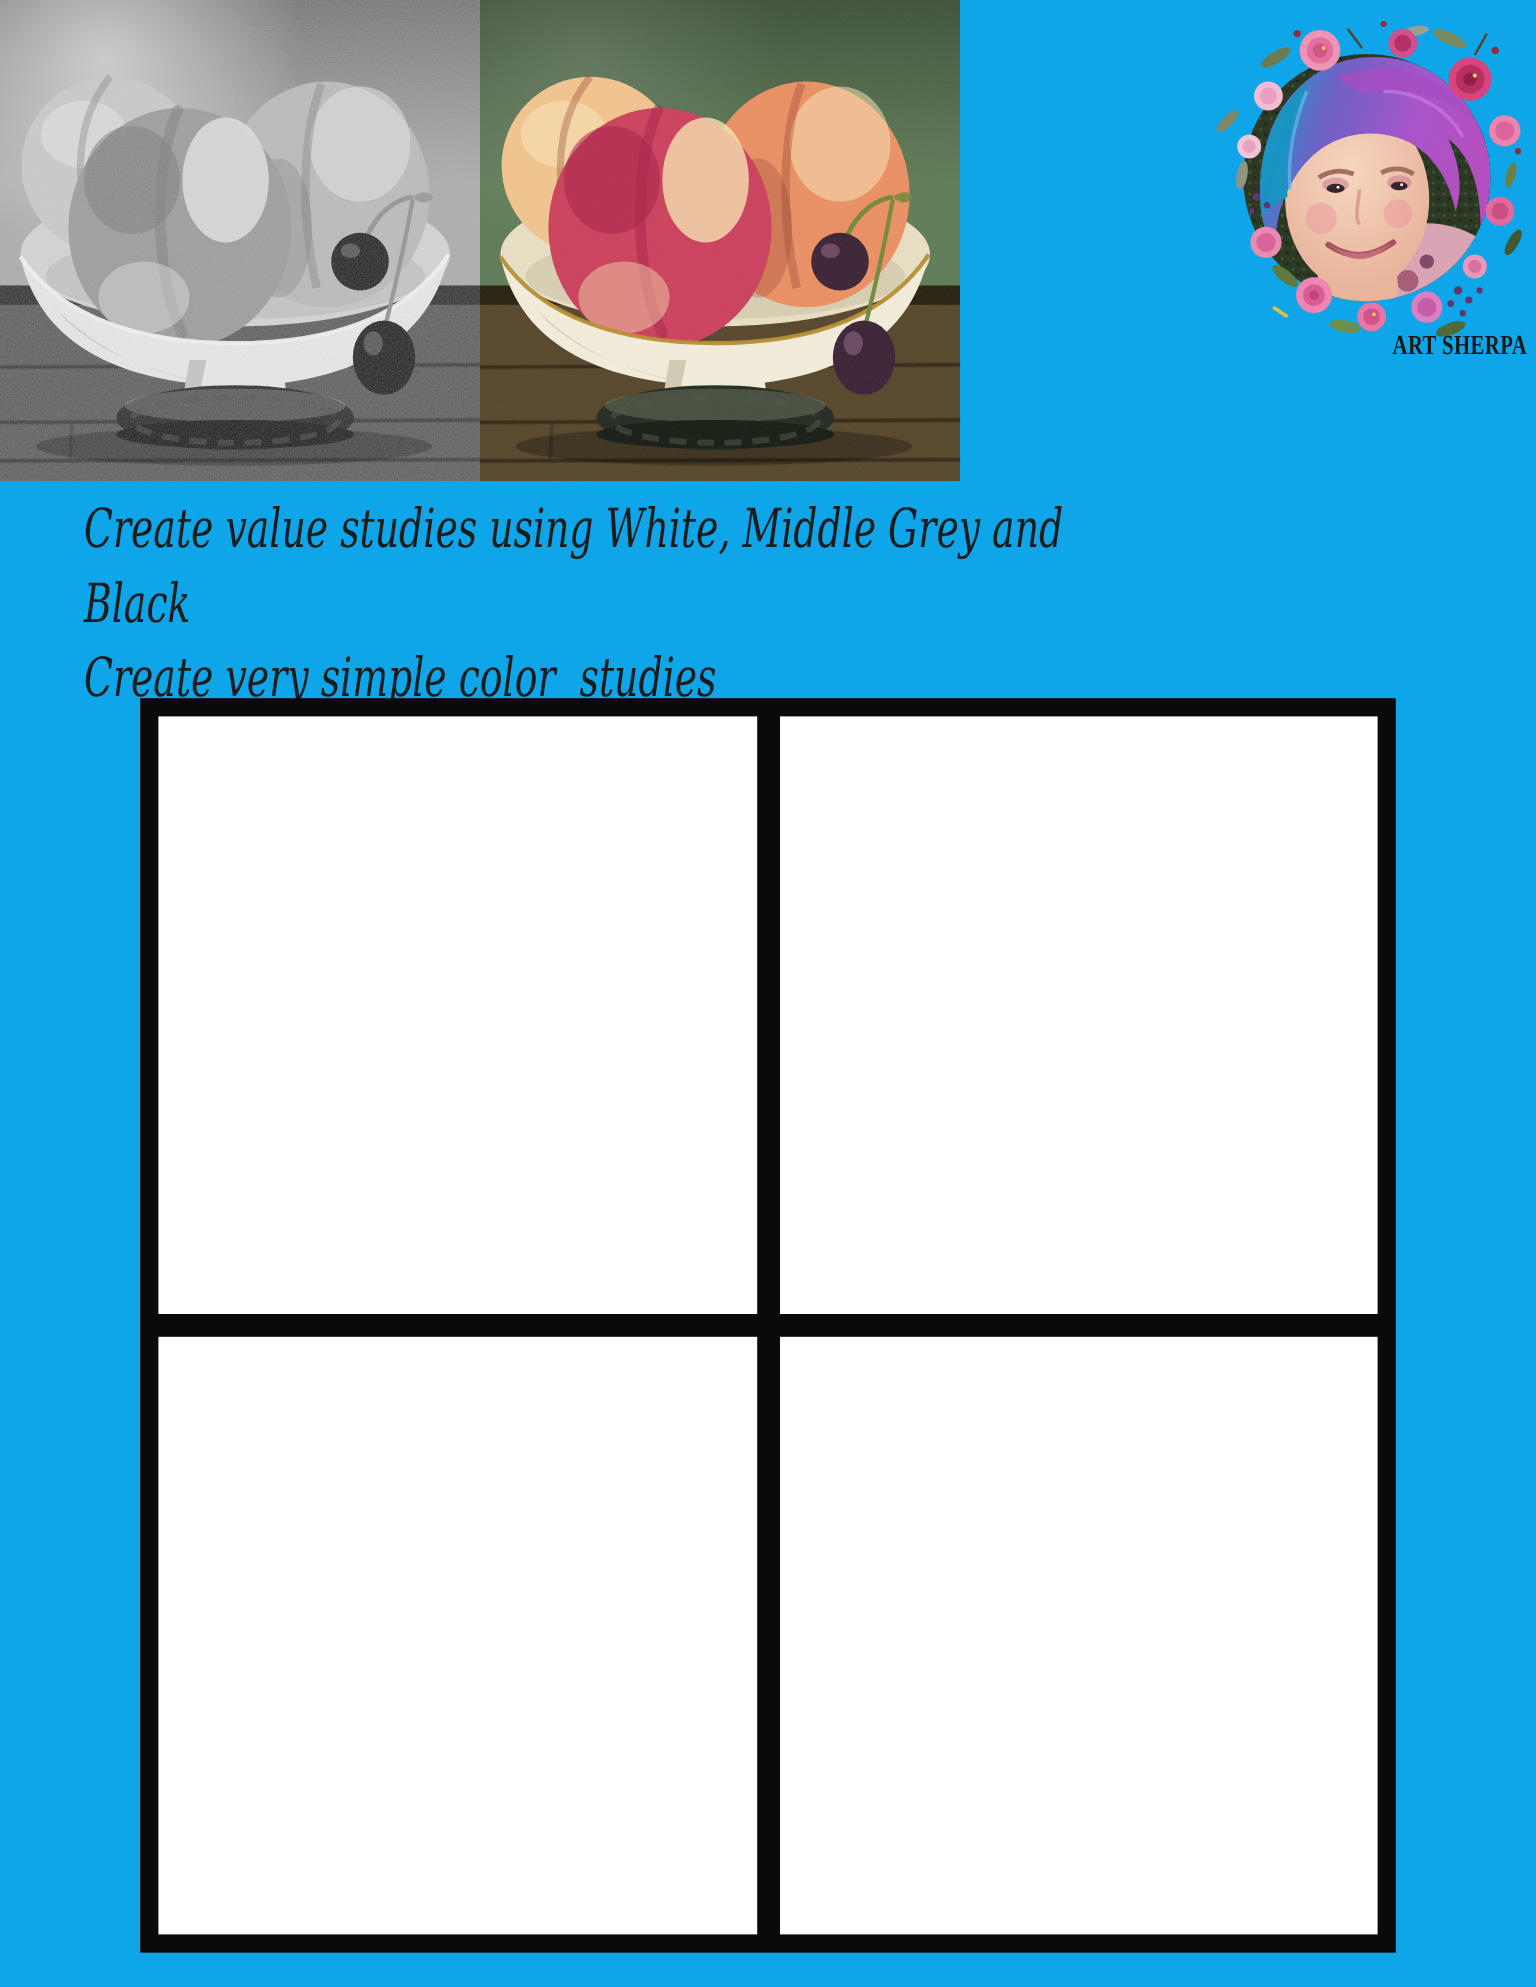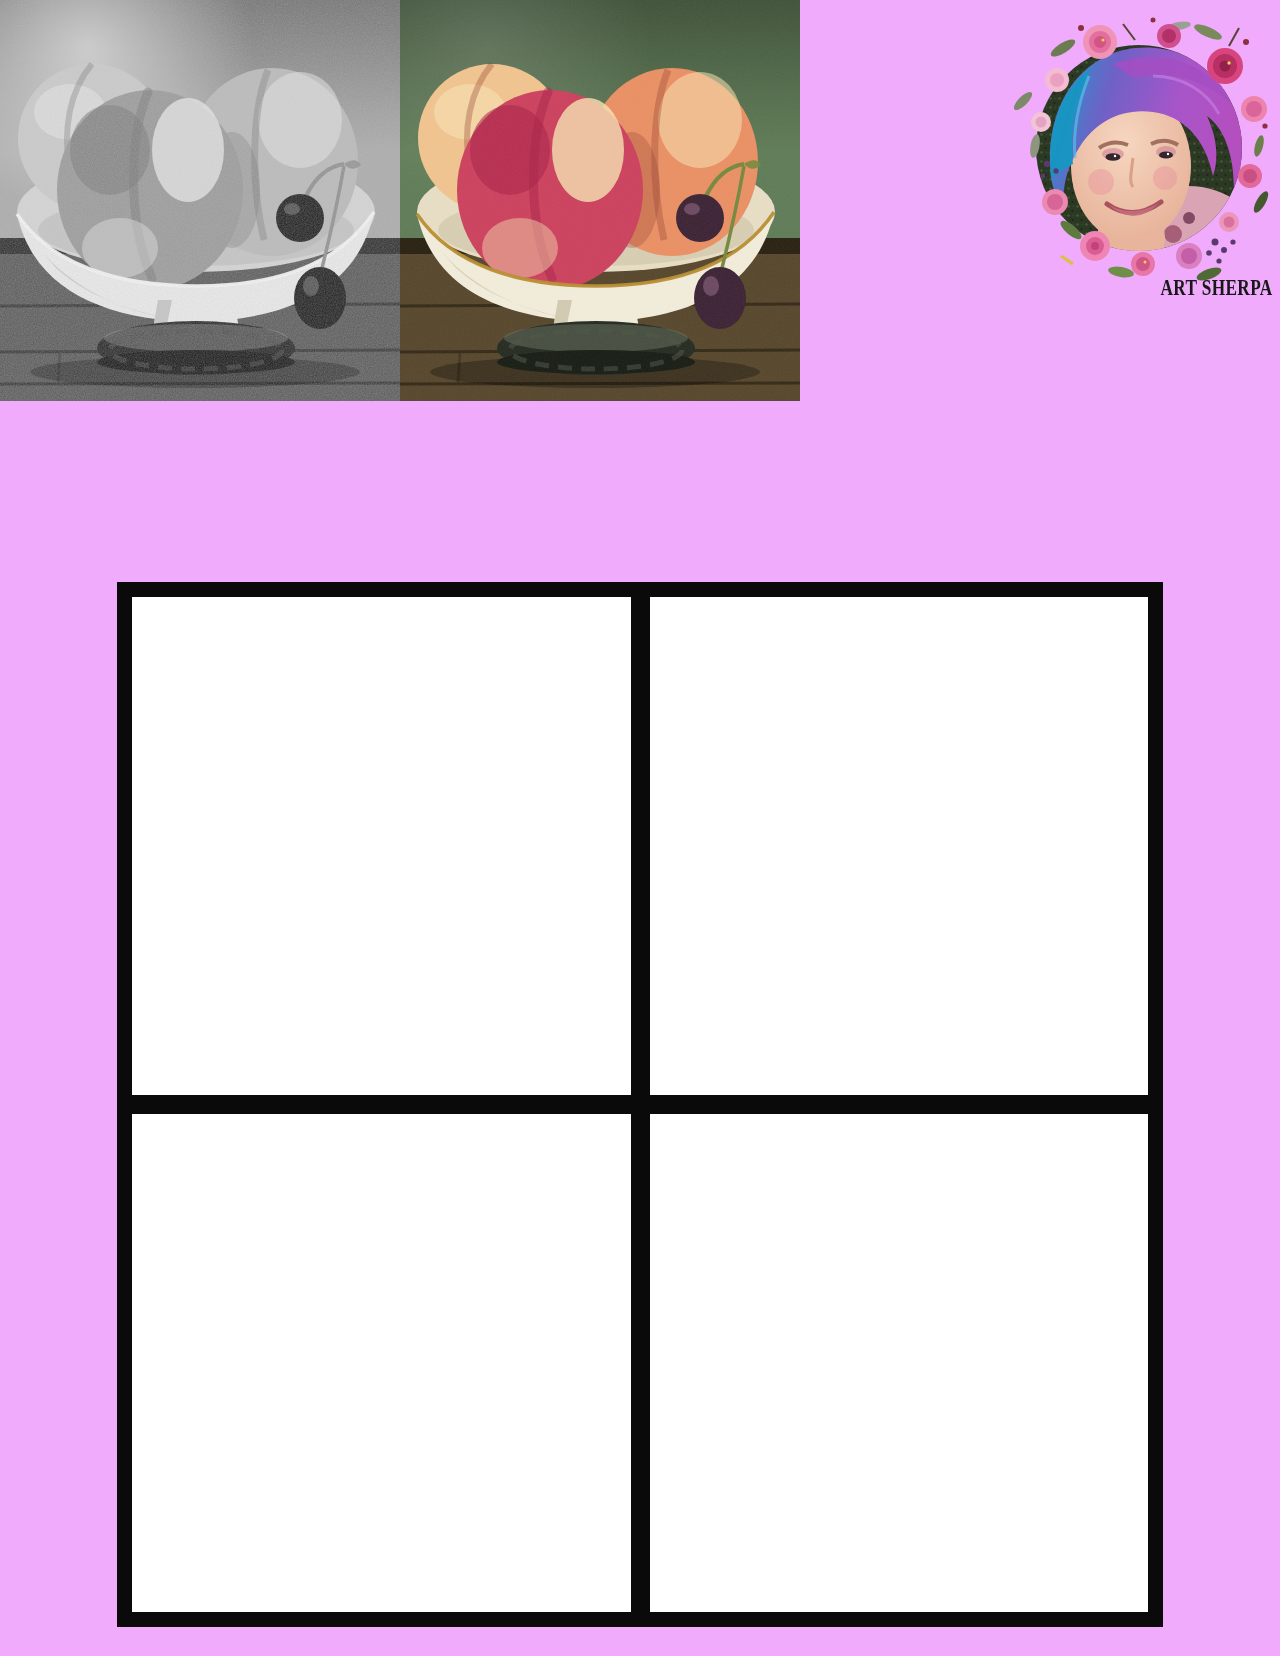"ART SHERPA" .page { background: #f0abfc -> #0ea5e9 }
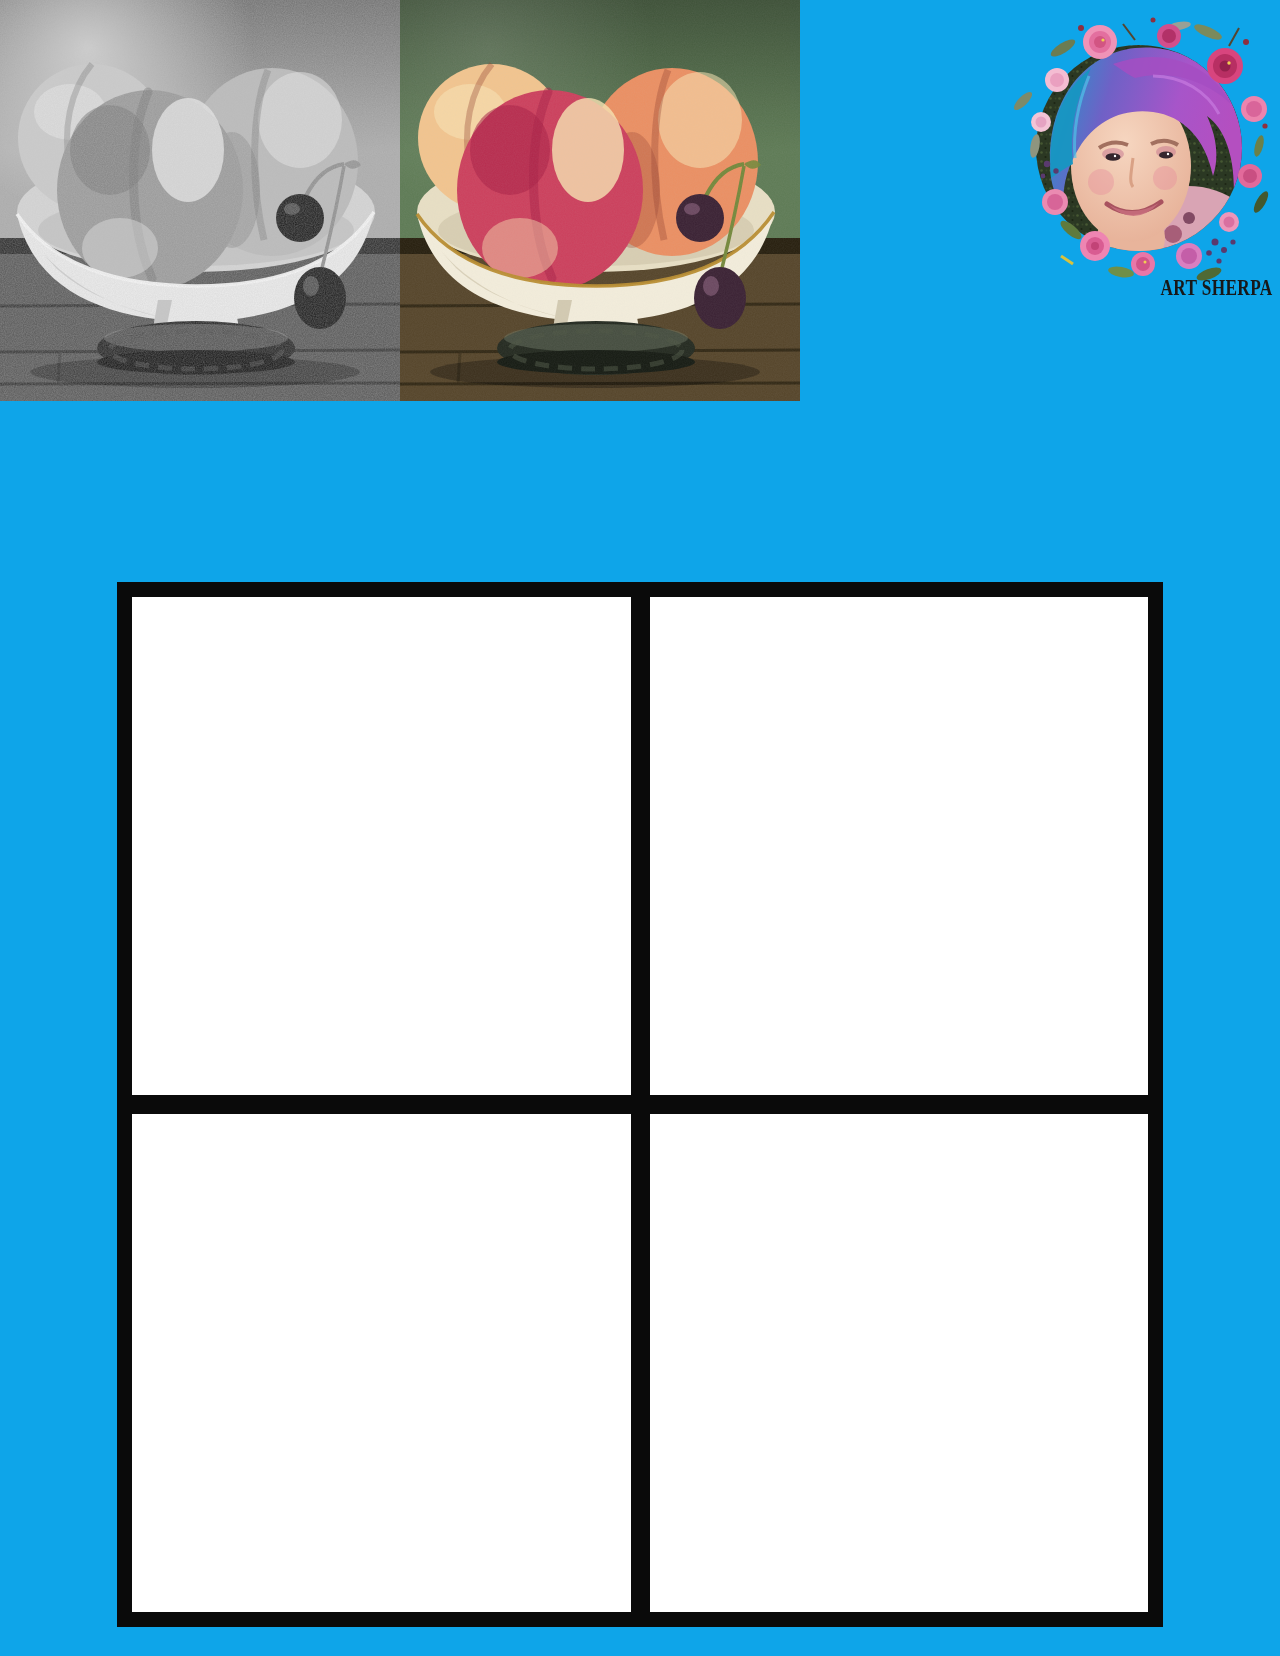"Create value studies using White," div.instructions { html: none -> <div> <p>Create value studies using White, Middle Grey and Black</p> <p>Create very simple color studies</p> </div> }
